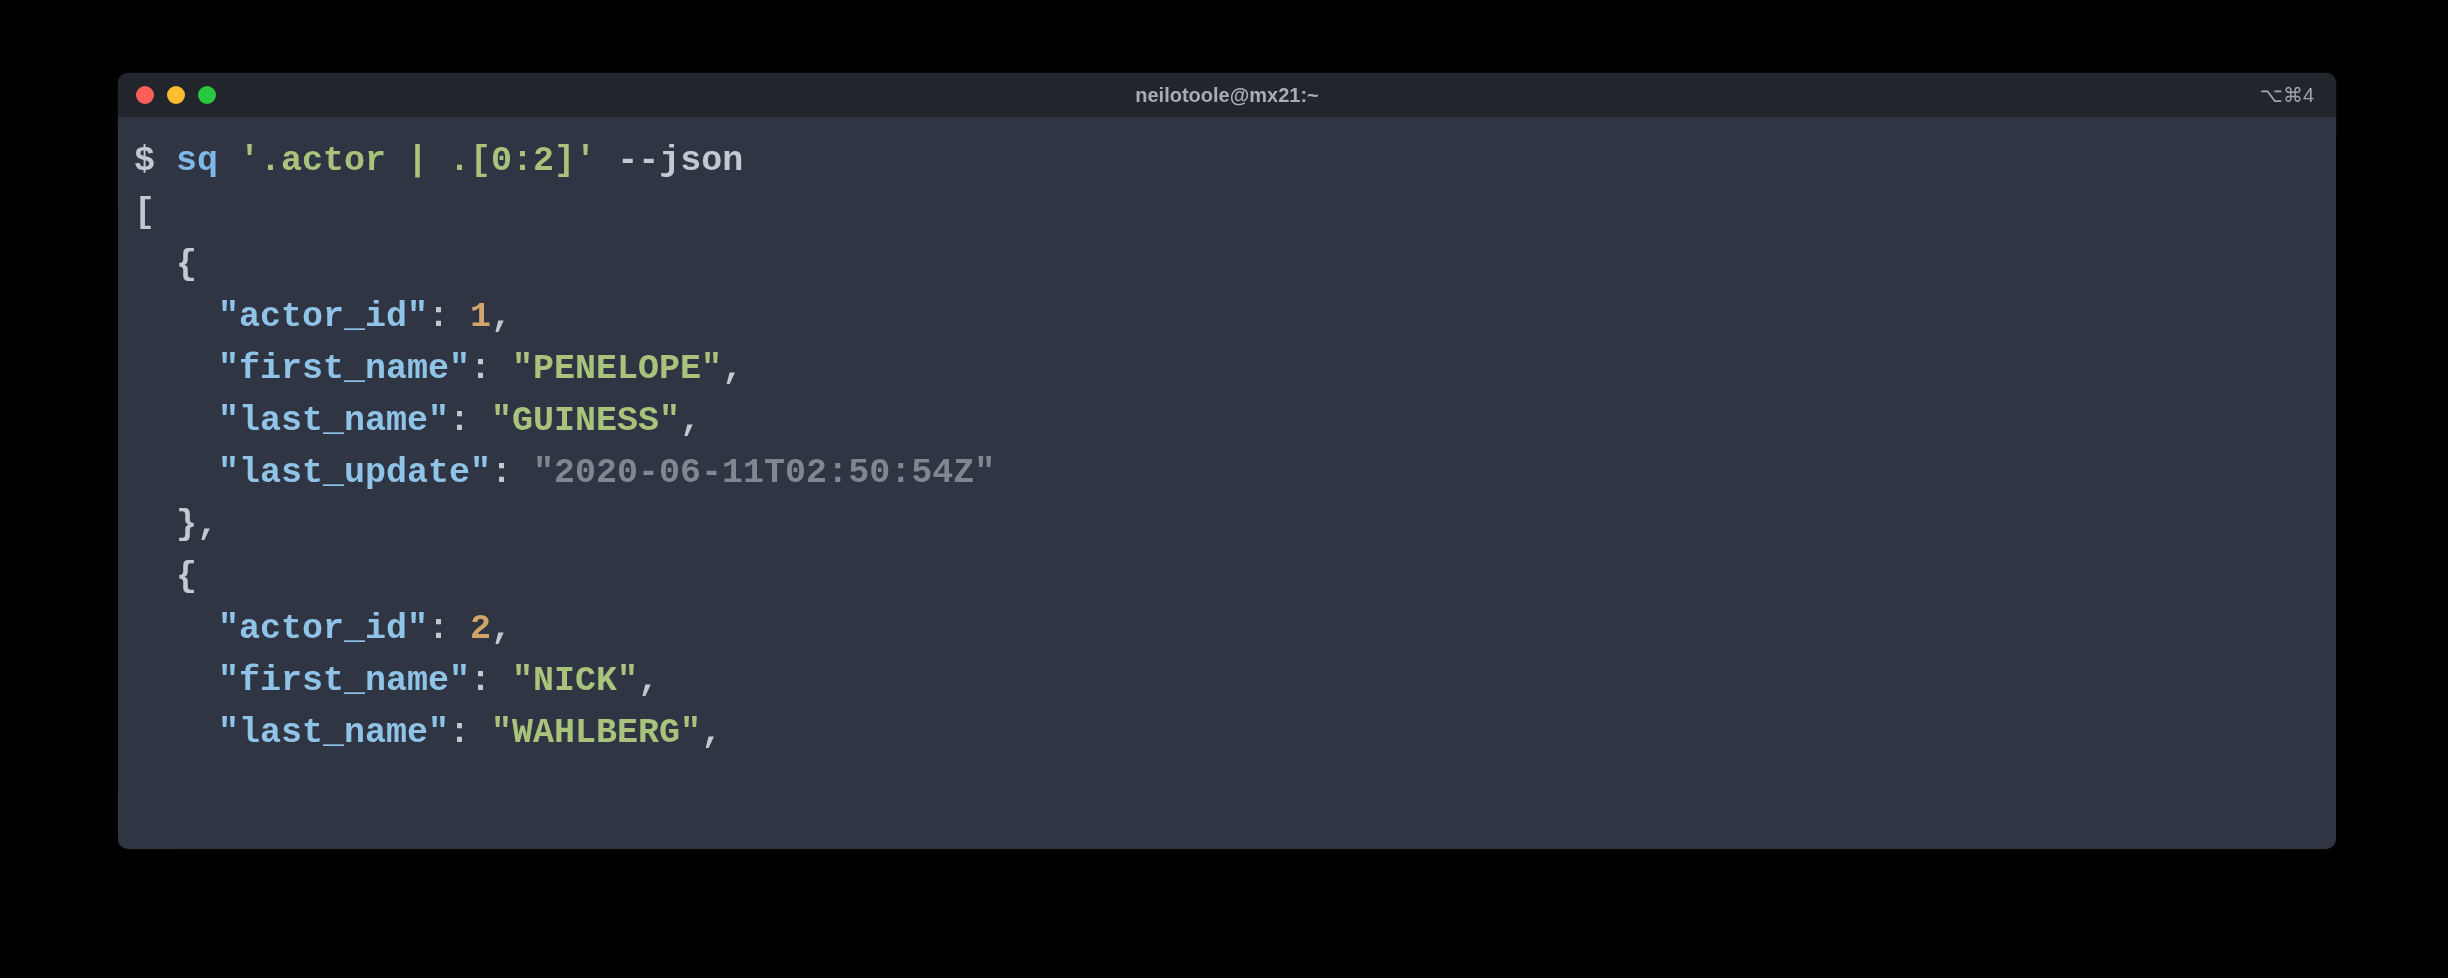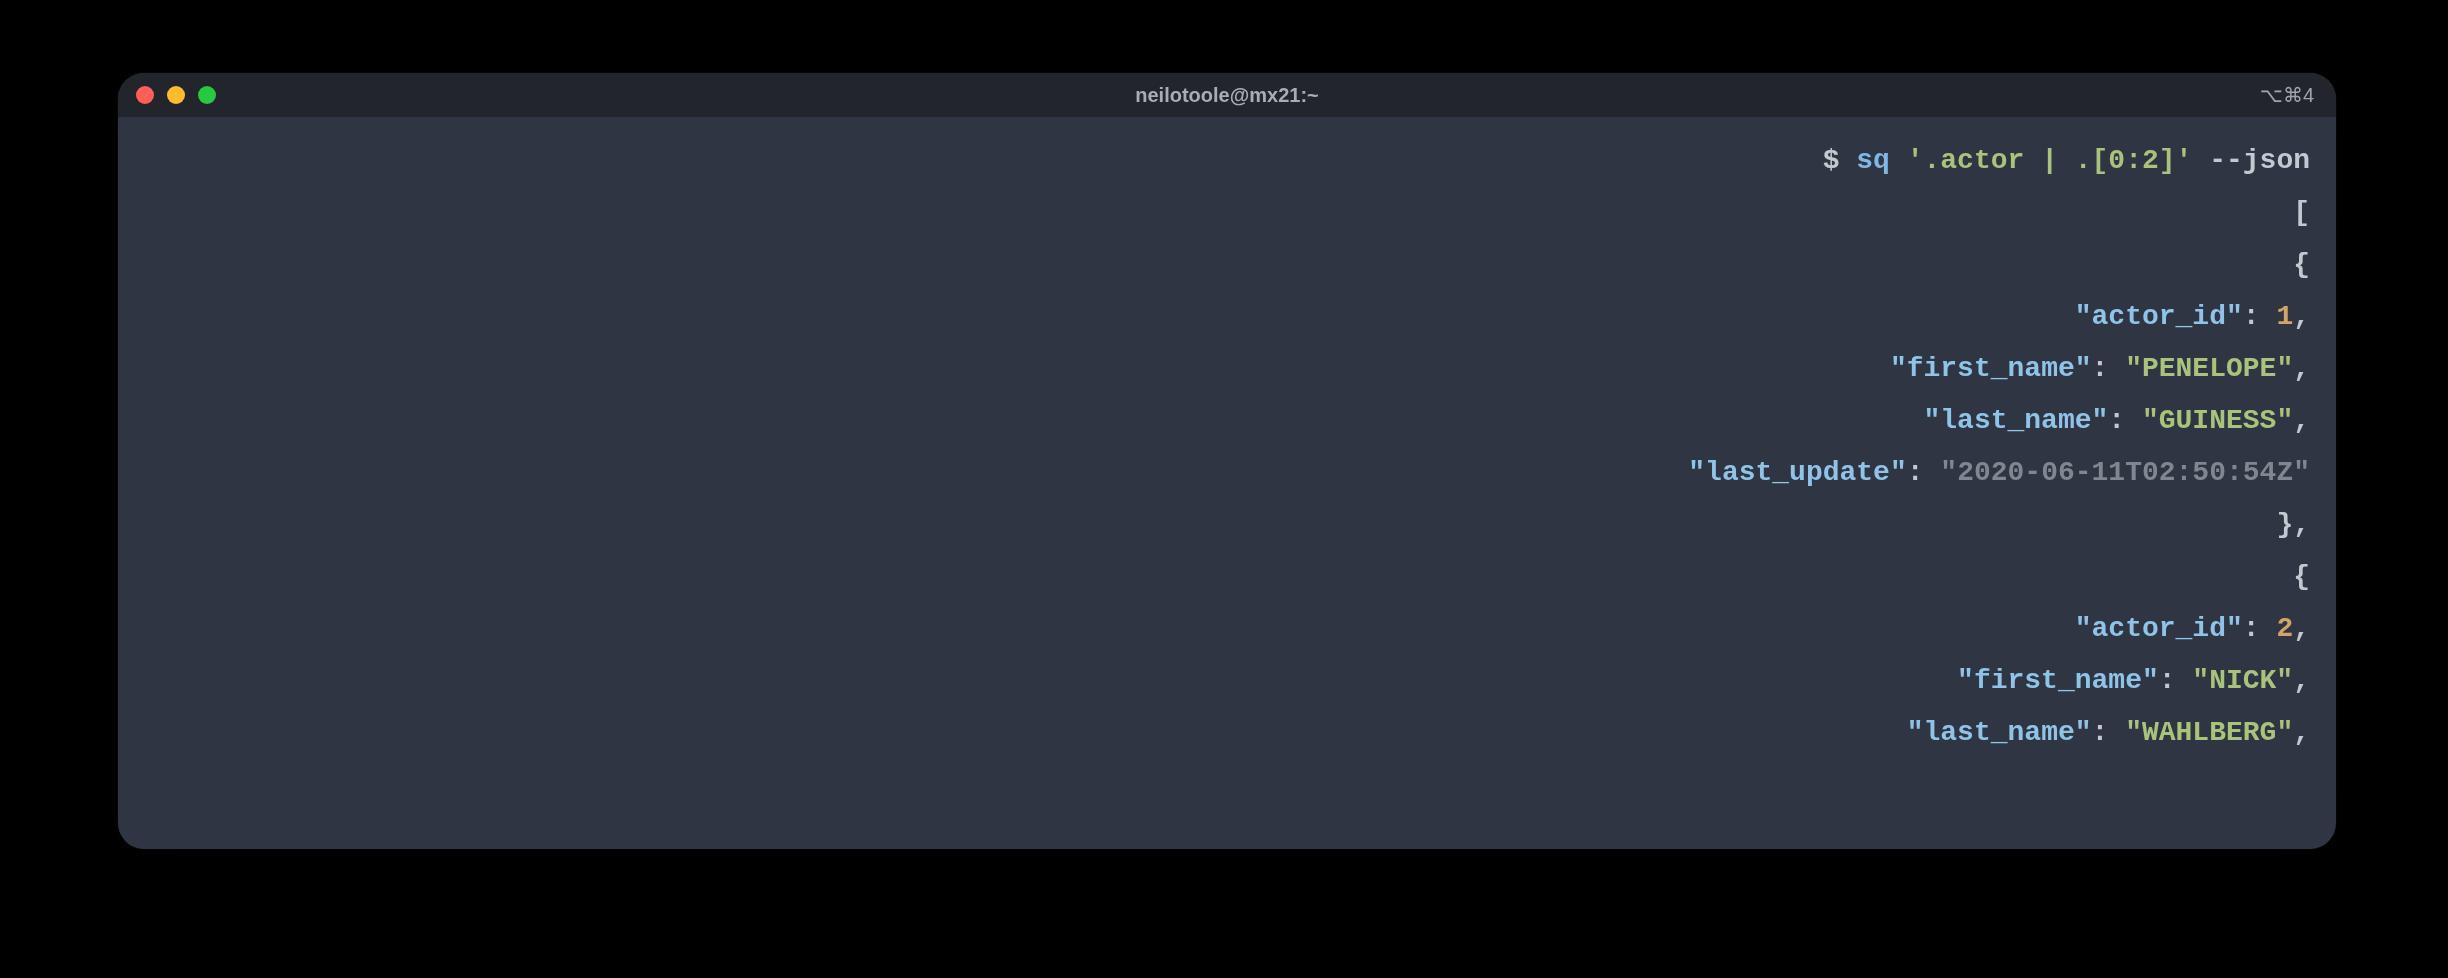"neilotoole@mx21:~" .window { border-radius: 26px -> 10px }
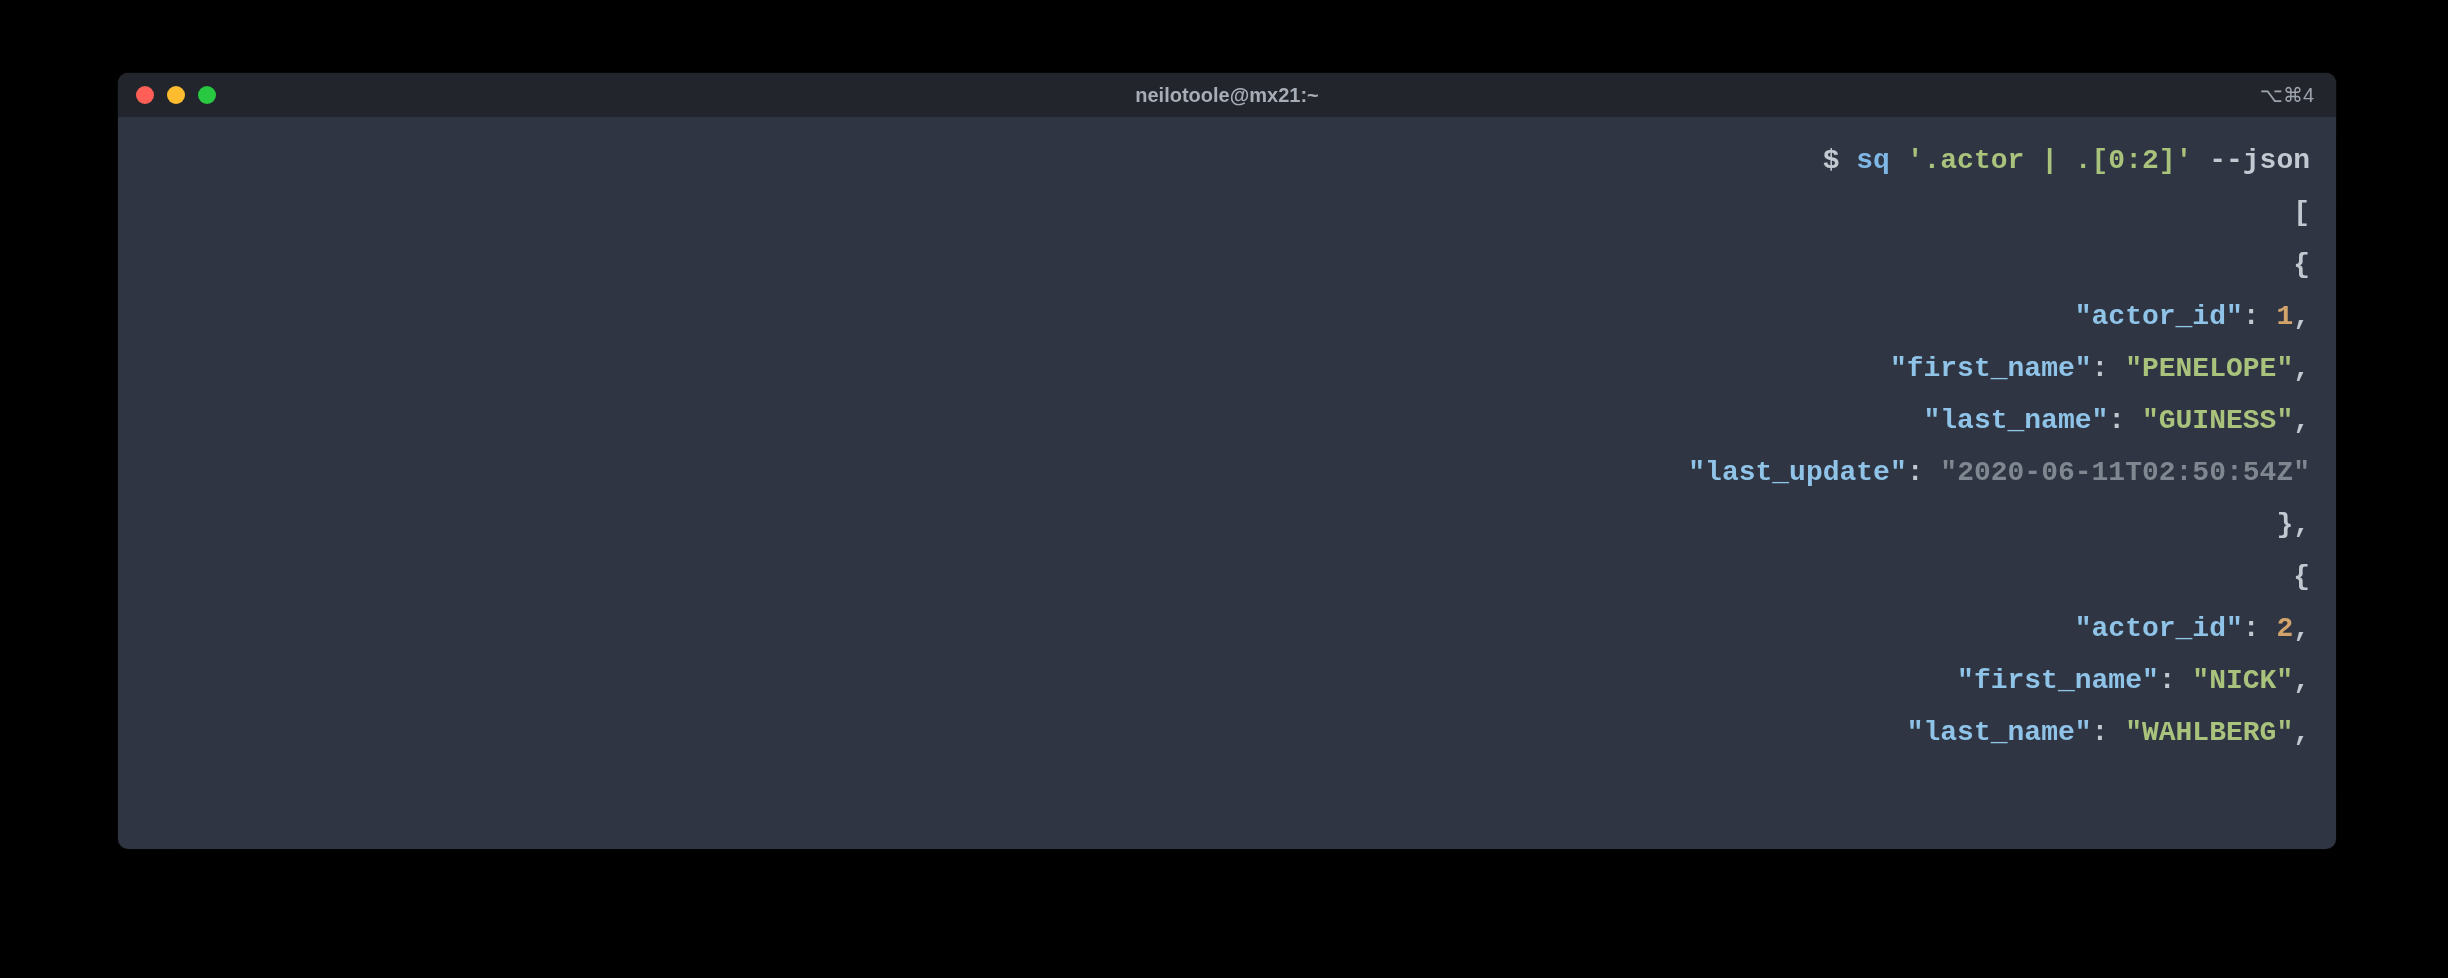"$ sq '.actor | .[0:2]'" .term { font-size: 28px -> 35px; text-align: right -> none }
